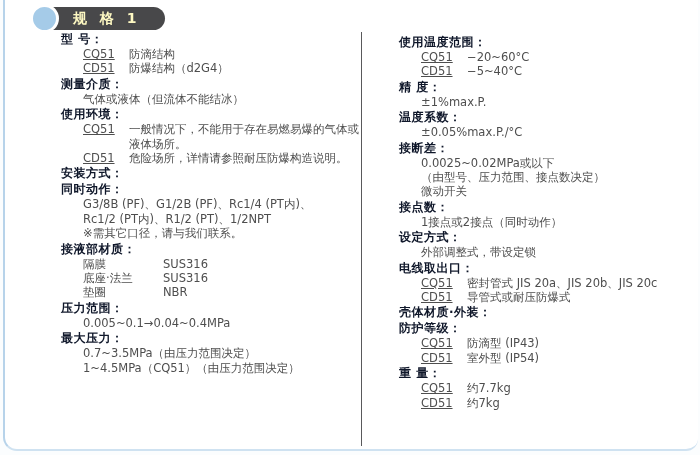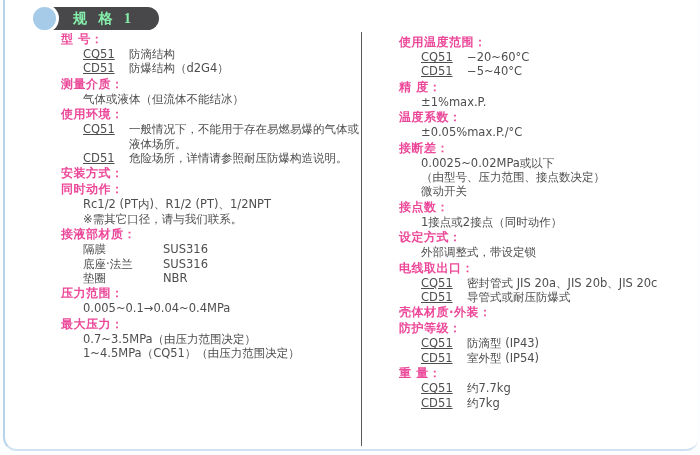"规 格 1" .title-bar { color: #86efac -> #fef9c3; font-family: Liberation Serif, serif -> none }
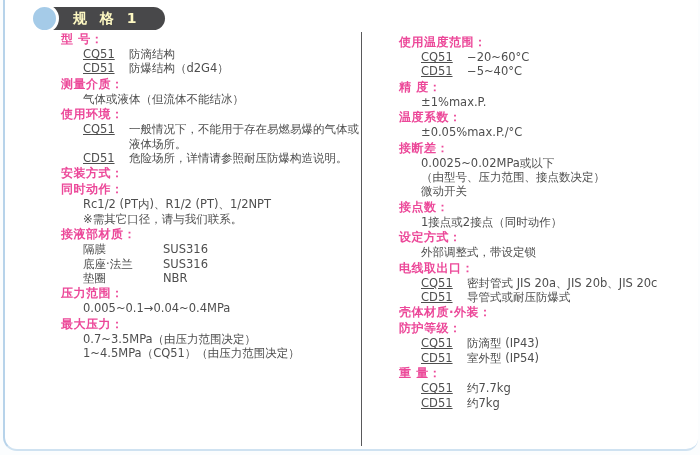"型 号：" .sec-h { color: #ec4899 -> #0f172a }
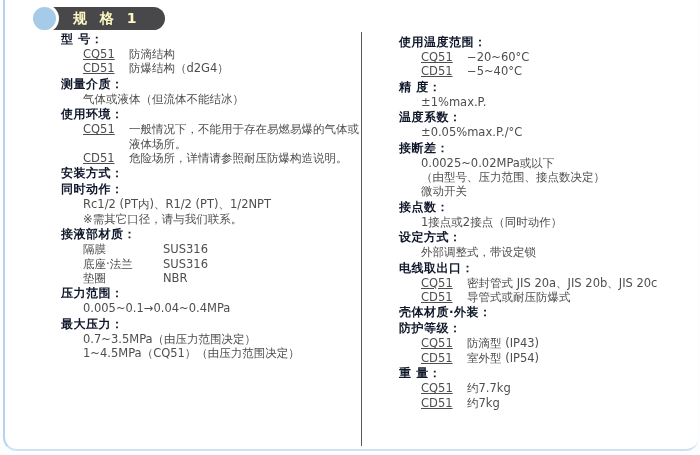"G3/8B (PF)、G1/2B (PF)、Rc1/4 (PT内)、" div.ln { html: none -> <div> <span>G3/8B (PF)、G1/2B (PF)、Rc1/4 (PT内)、</span> </div> }
